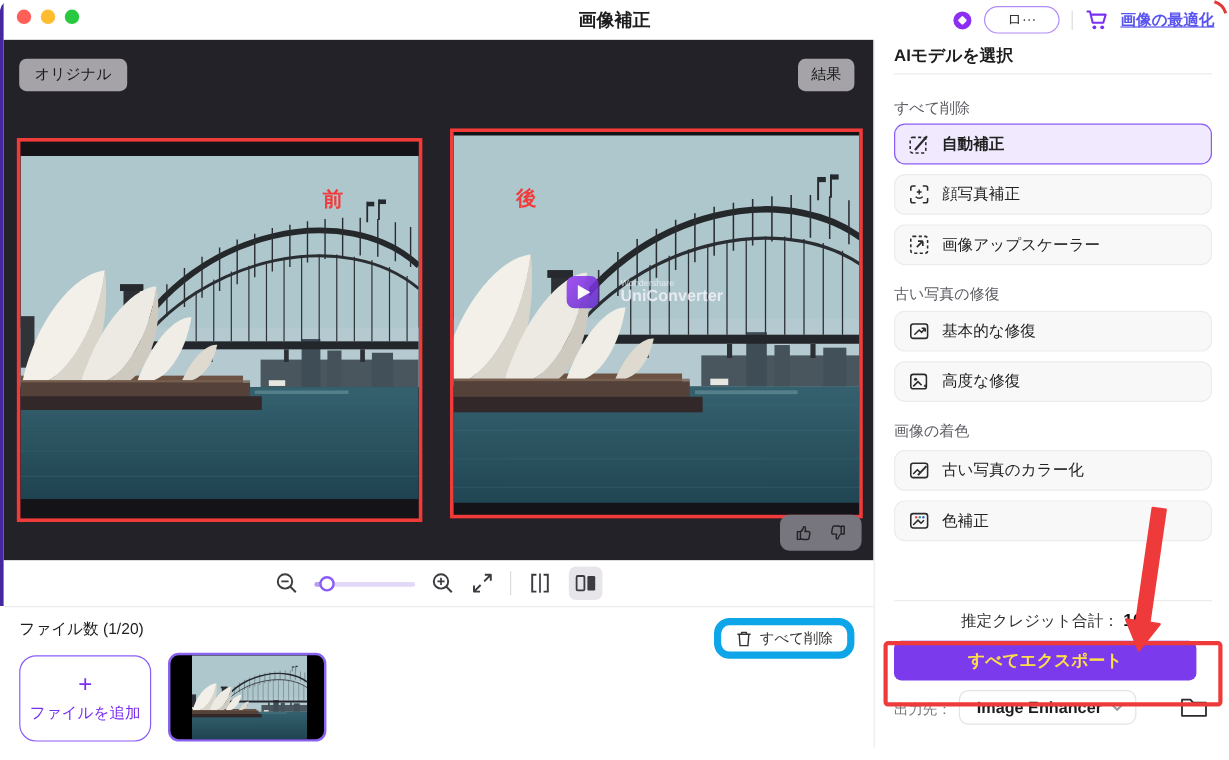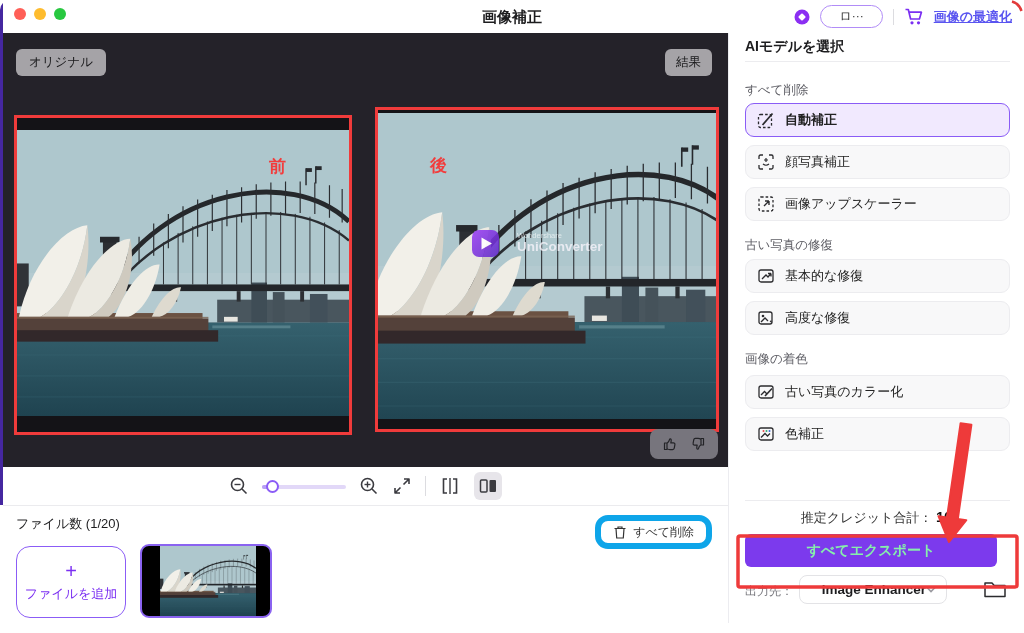"すべてエクスポート" .export-btn { color: #86efac -> #fde047 }
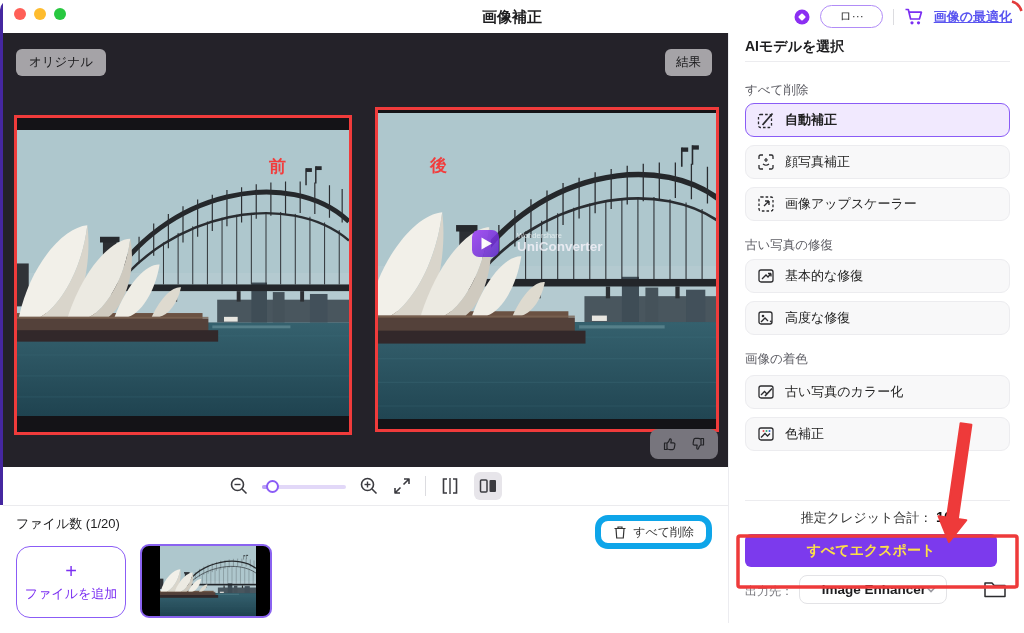"Image Enhancer" .out-select { text-align: right -> none }
